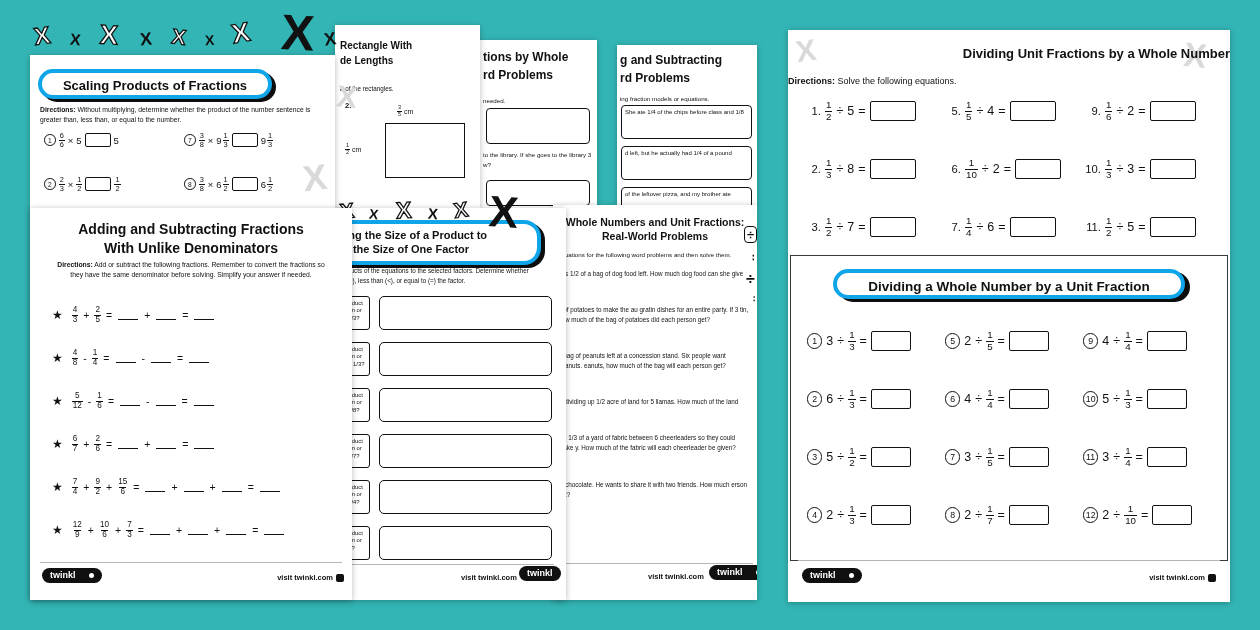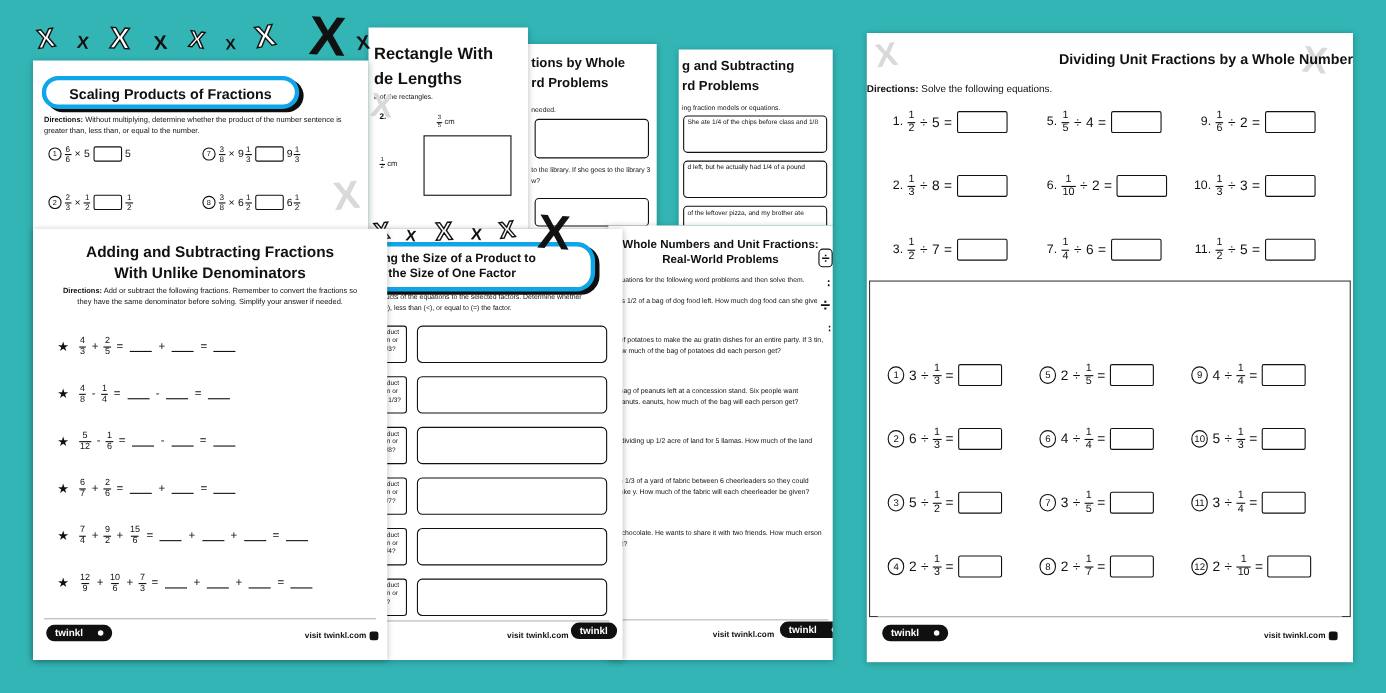"Rectangle With" #pg-rect .b-title { font-size: 15px -> 10px }
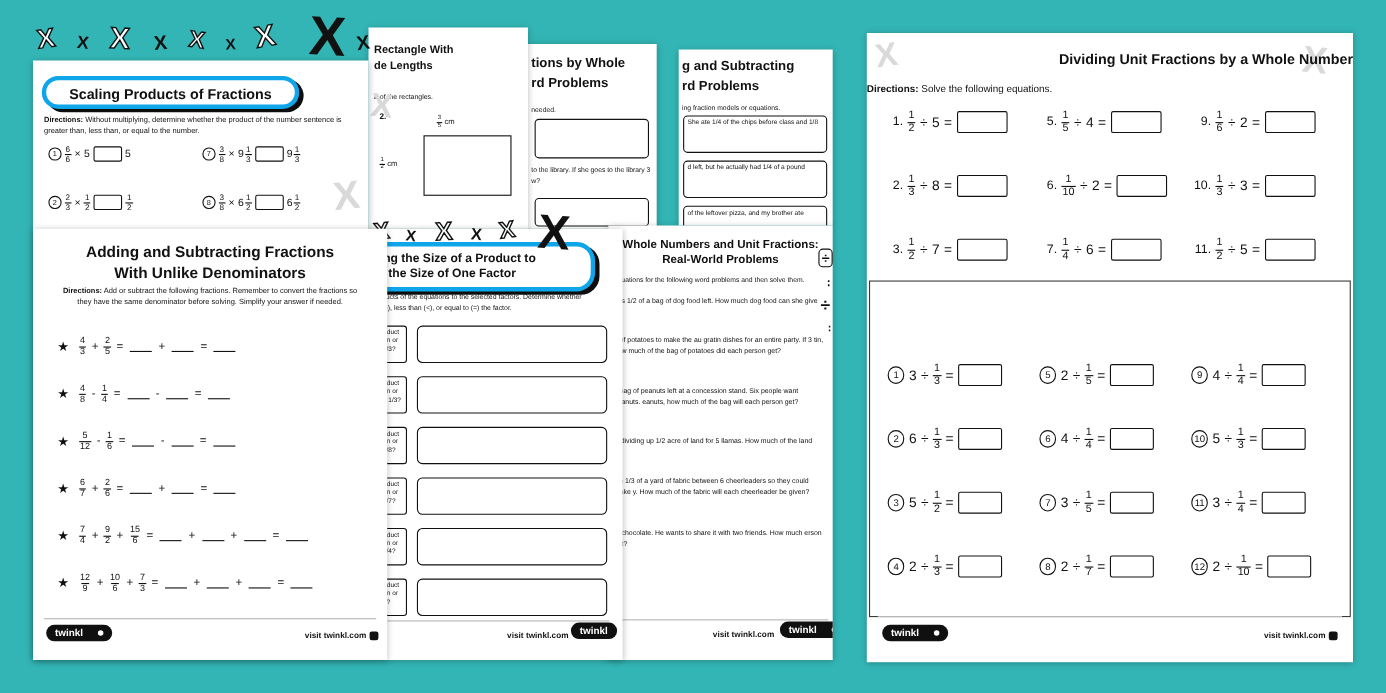"Dividing a Whole Number by" div.pill { html: none -> <div><span>Dividing a Whole Number by a Unit Fraction</span></div> }
